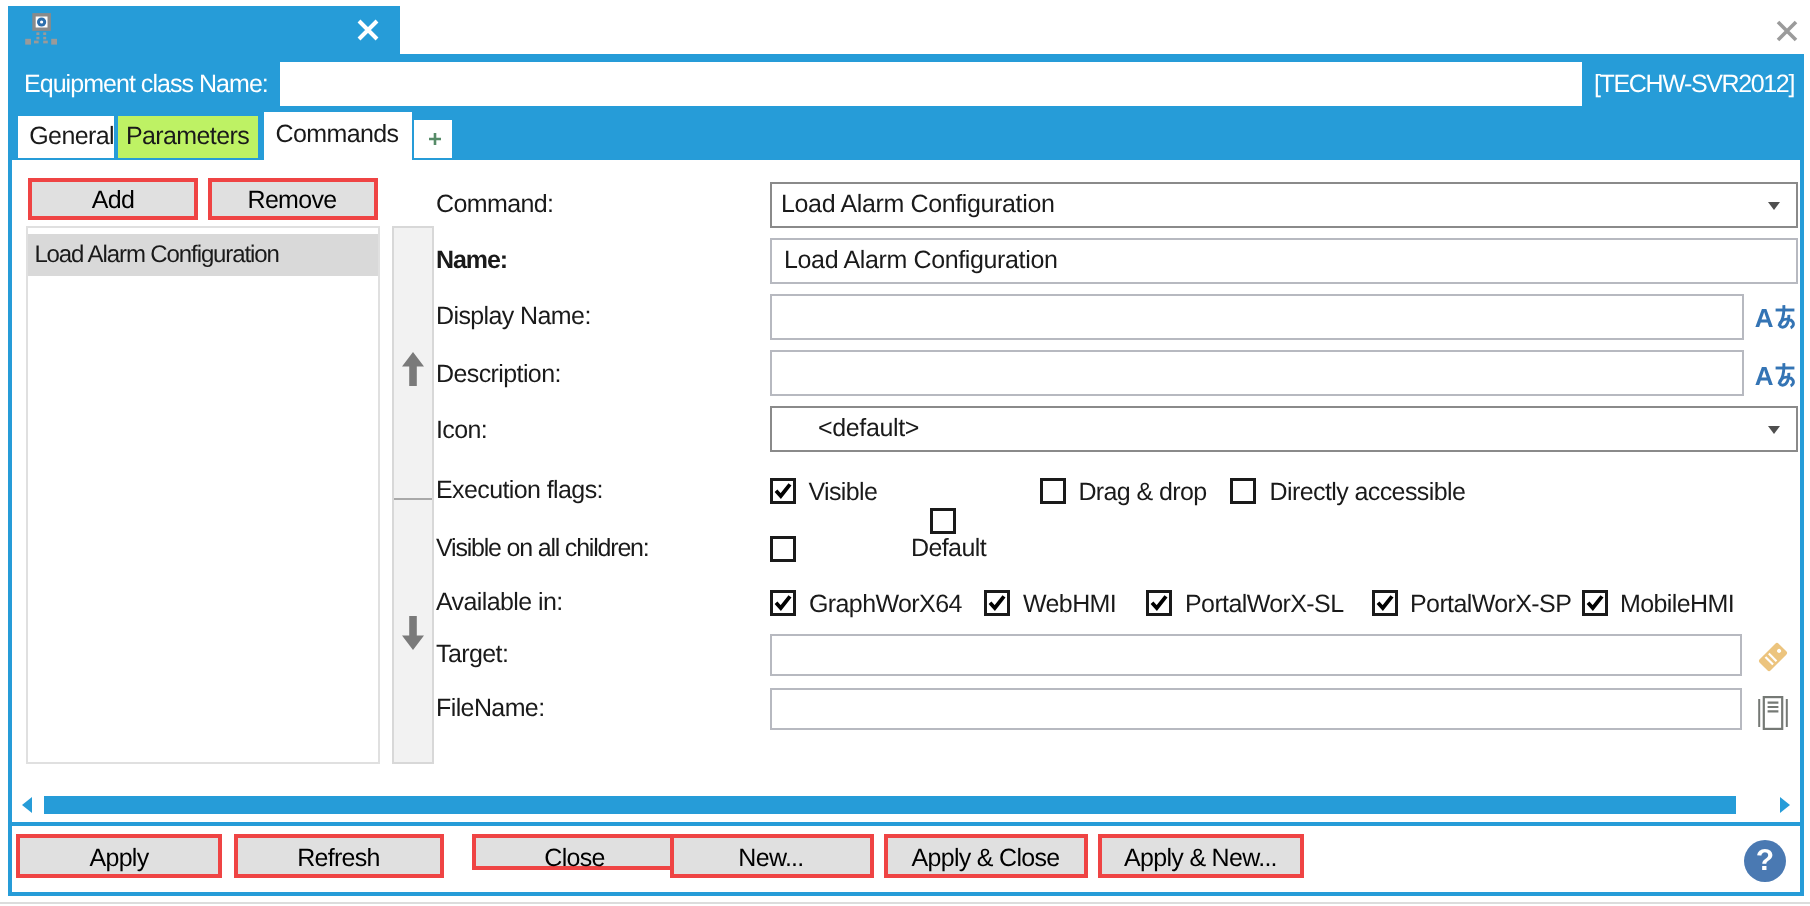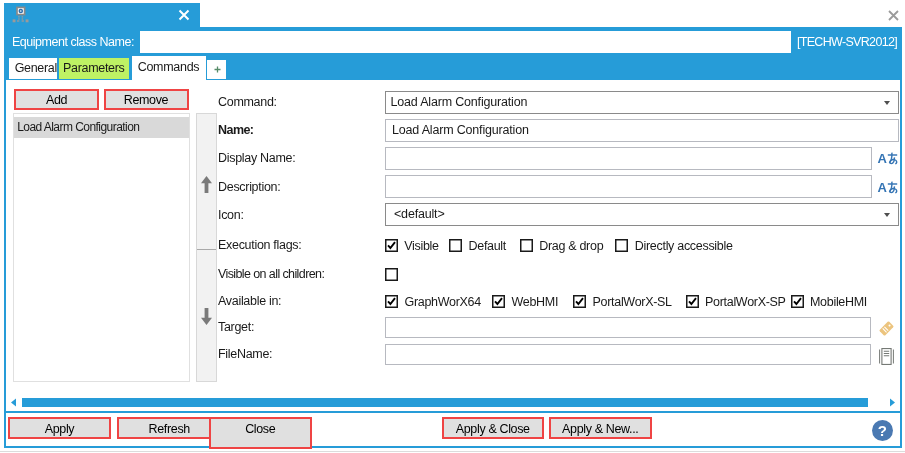"<default>" div.dd { padding-left: 8px -> 23px }
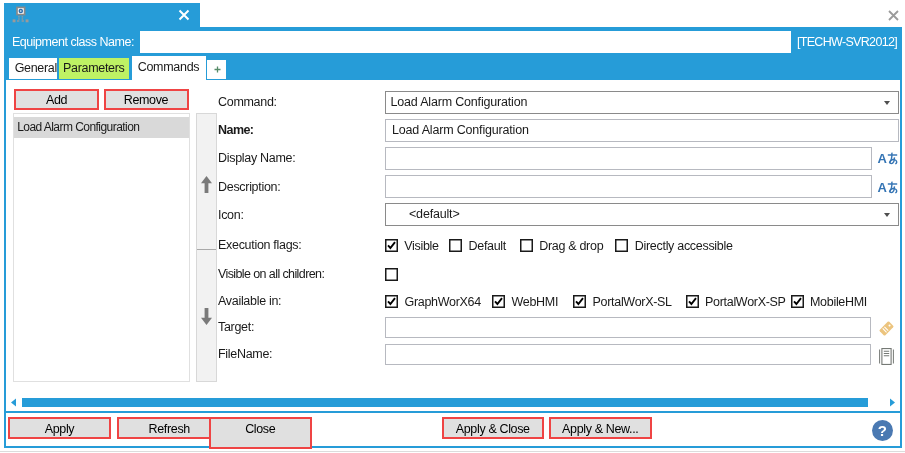"Default" div.cbg { flex-direction: none -> column; top: 239px -> 254px }
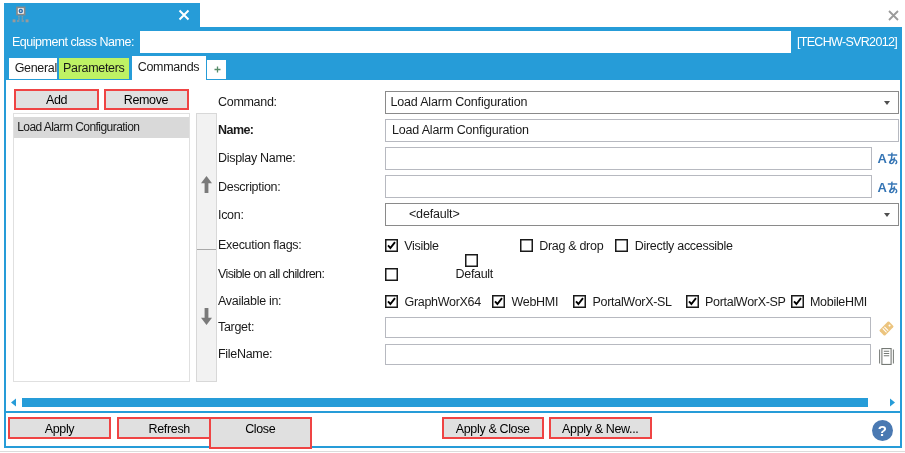"Close" div.btn { height: 32px -> 18px; left: 209px -> 236px }
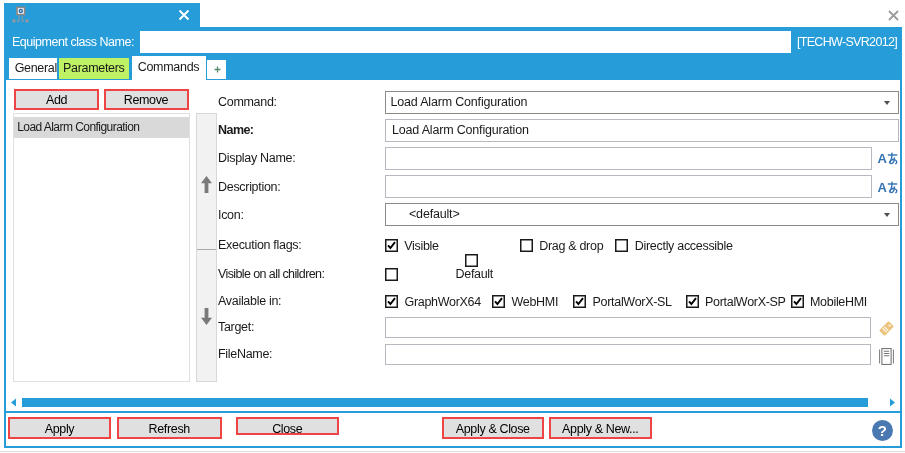"New..." div.btn { html: none -> <div>New...</div> }
